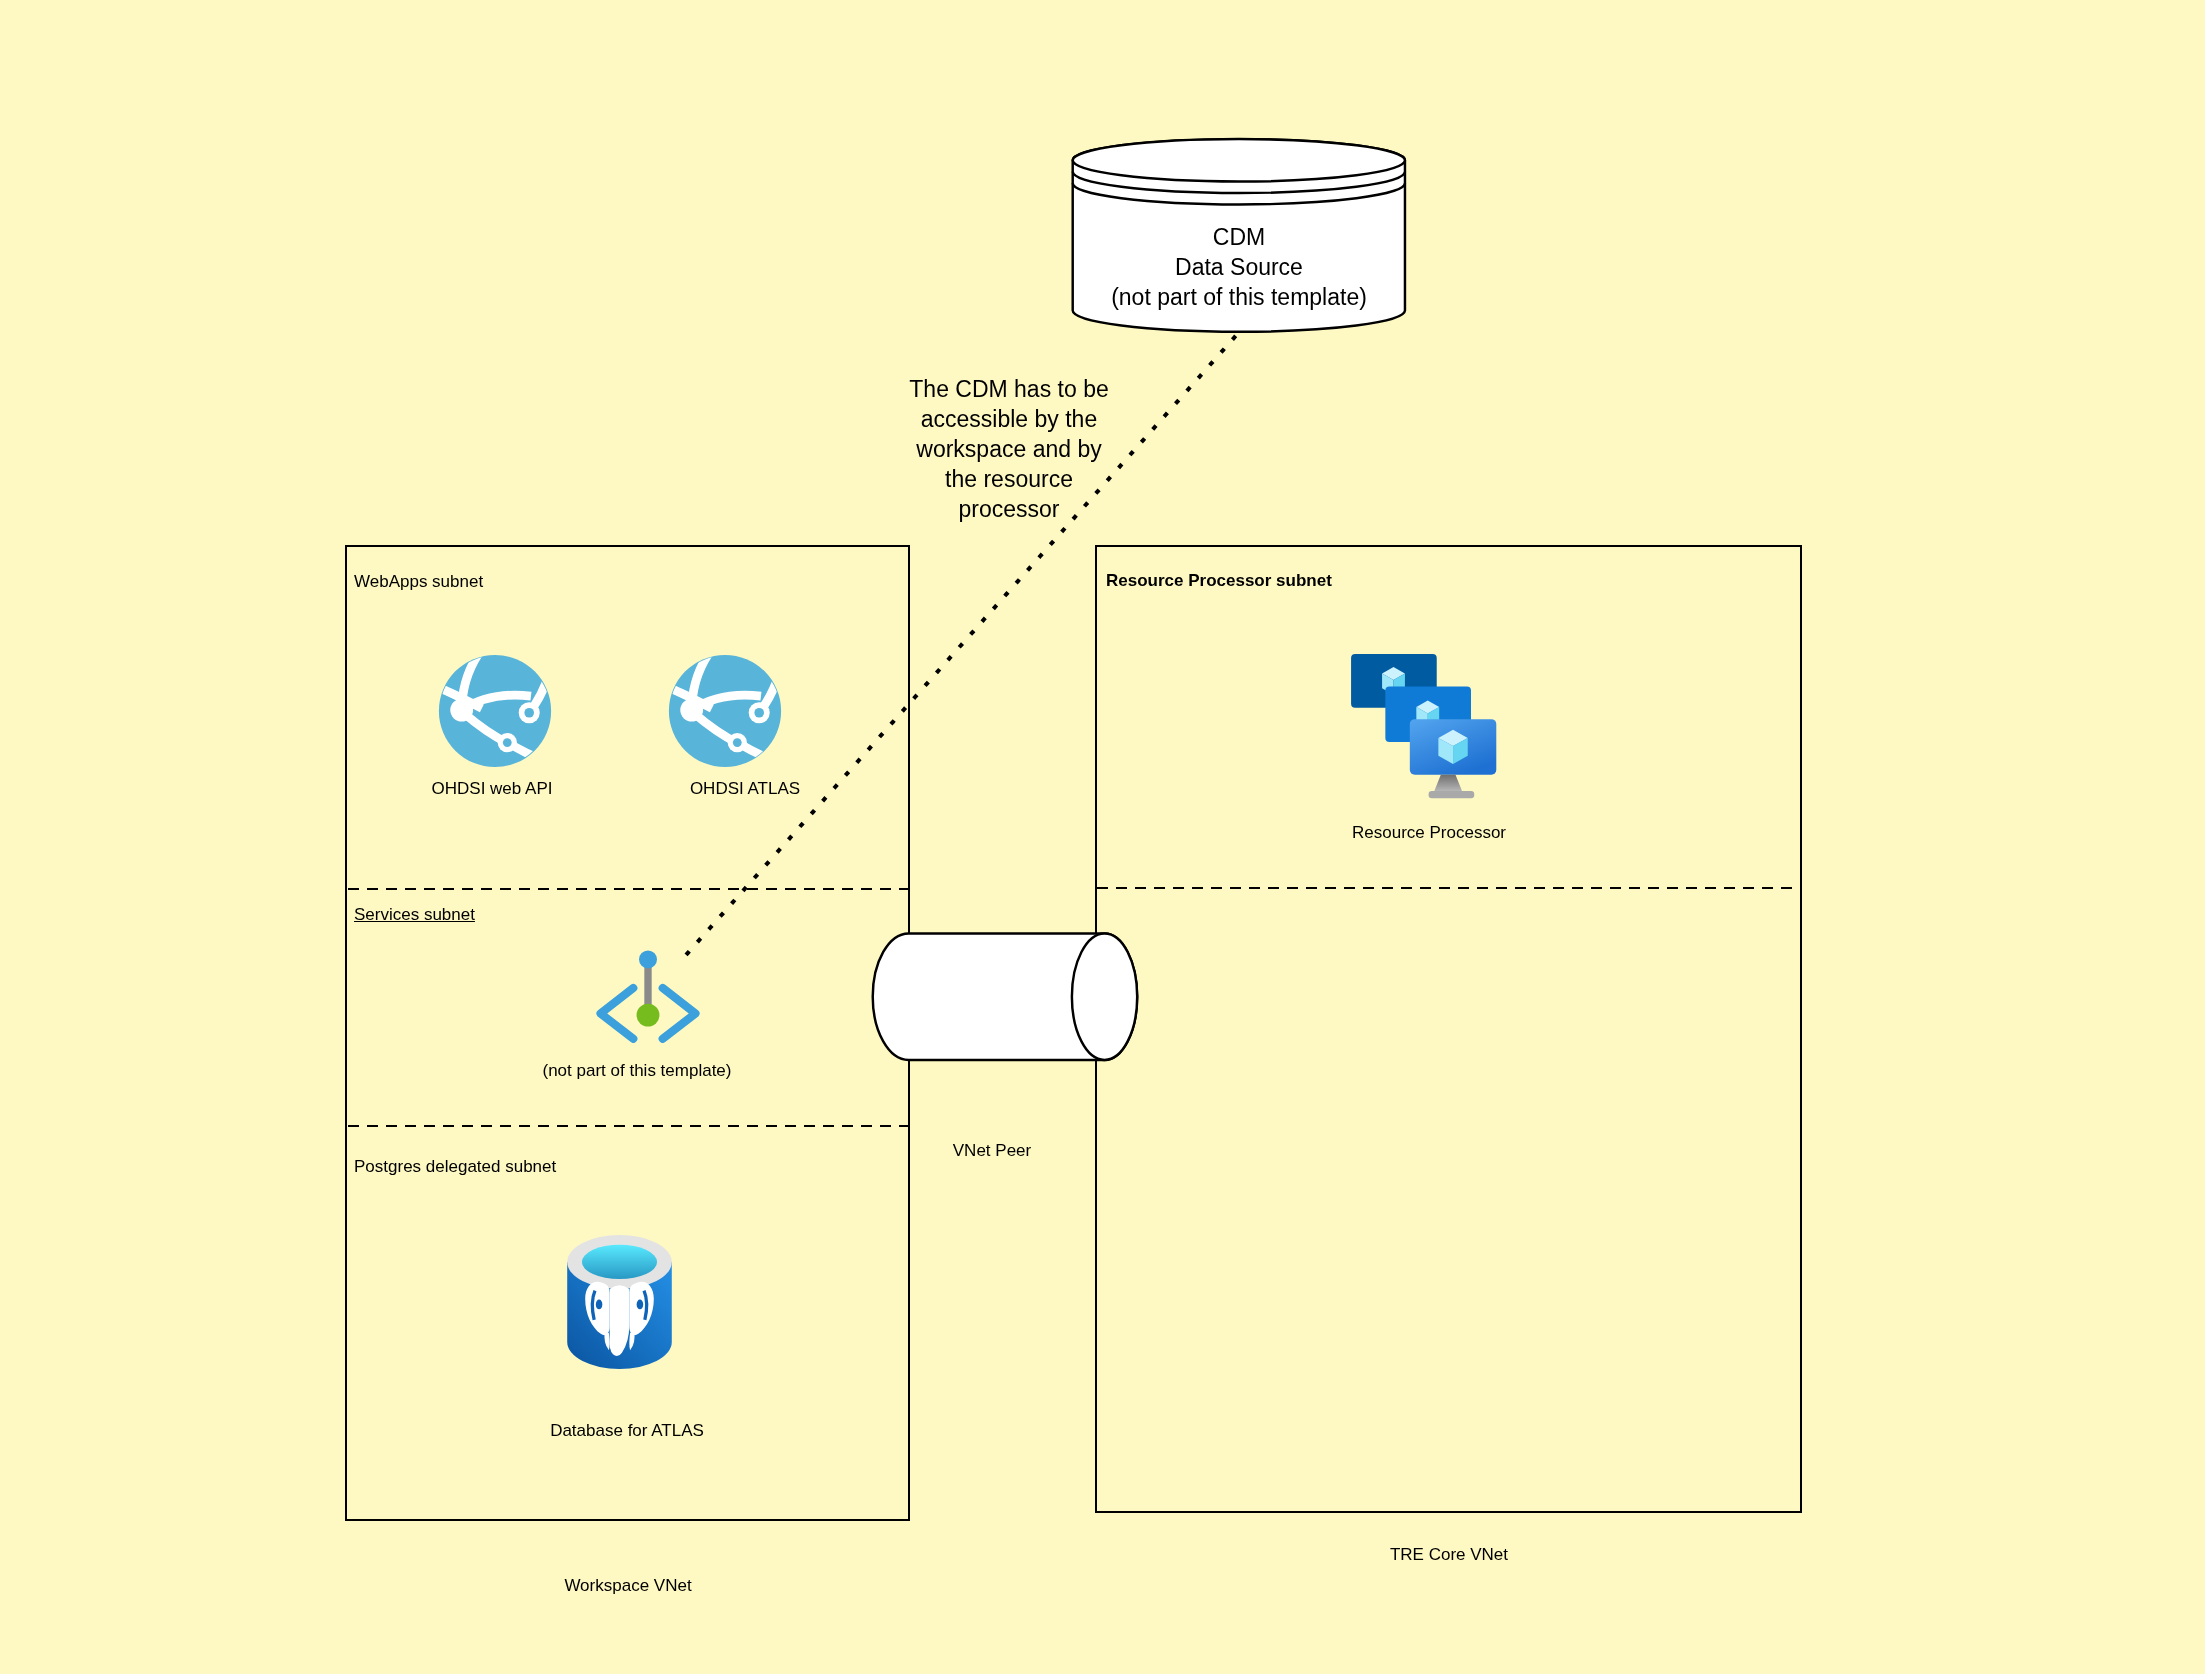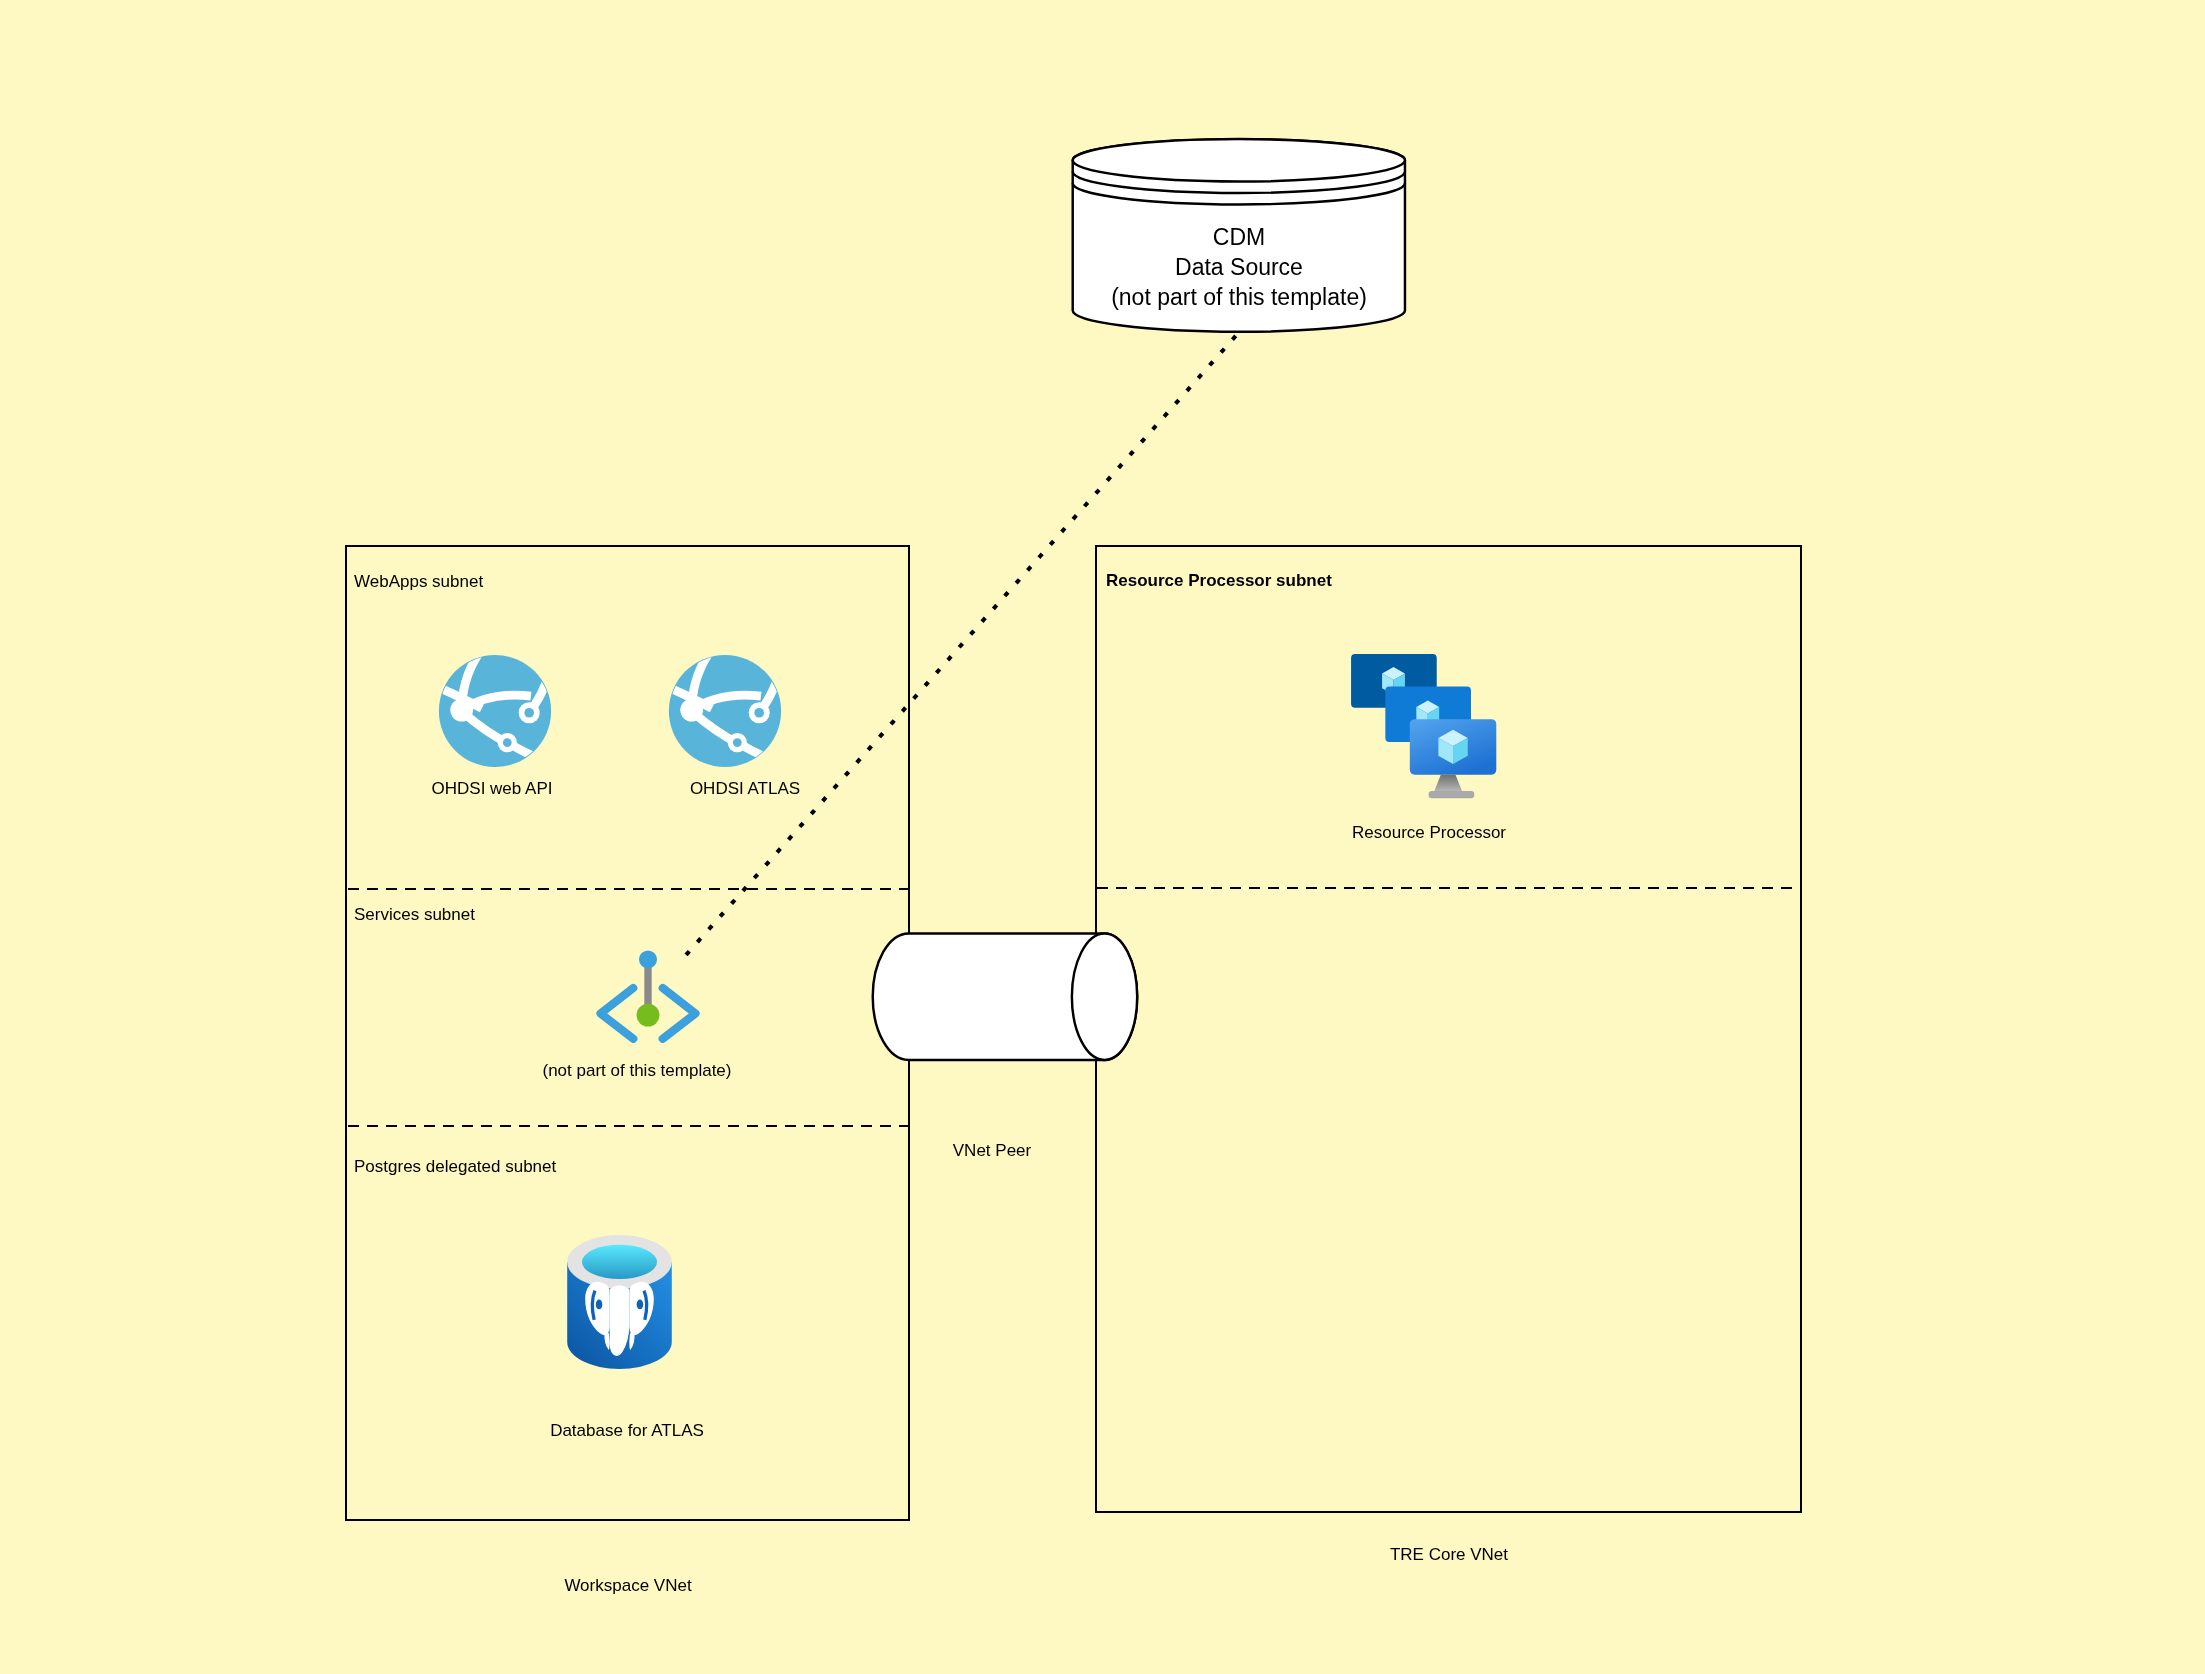"The CDM has to be" div.multiline { html: none -> <div> <div>The CDM has to be</div> <div>accessible by the</div> <div>workspace and by</div> <div>the resource</div> <div>processor</div> </div> }
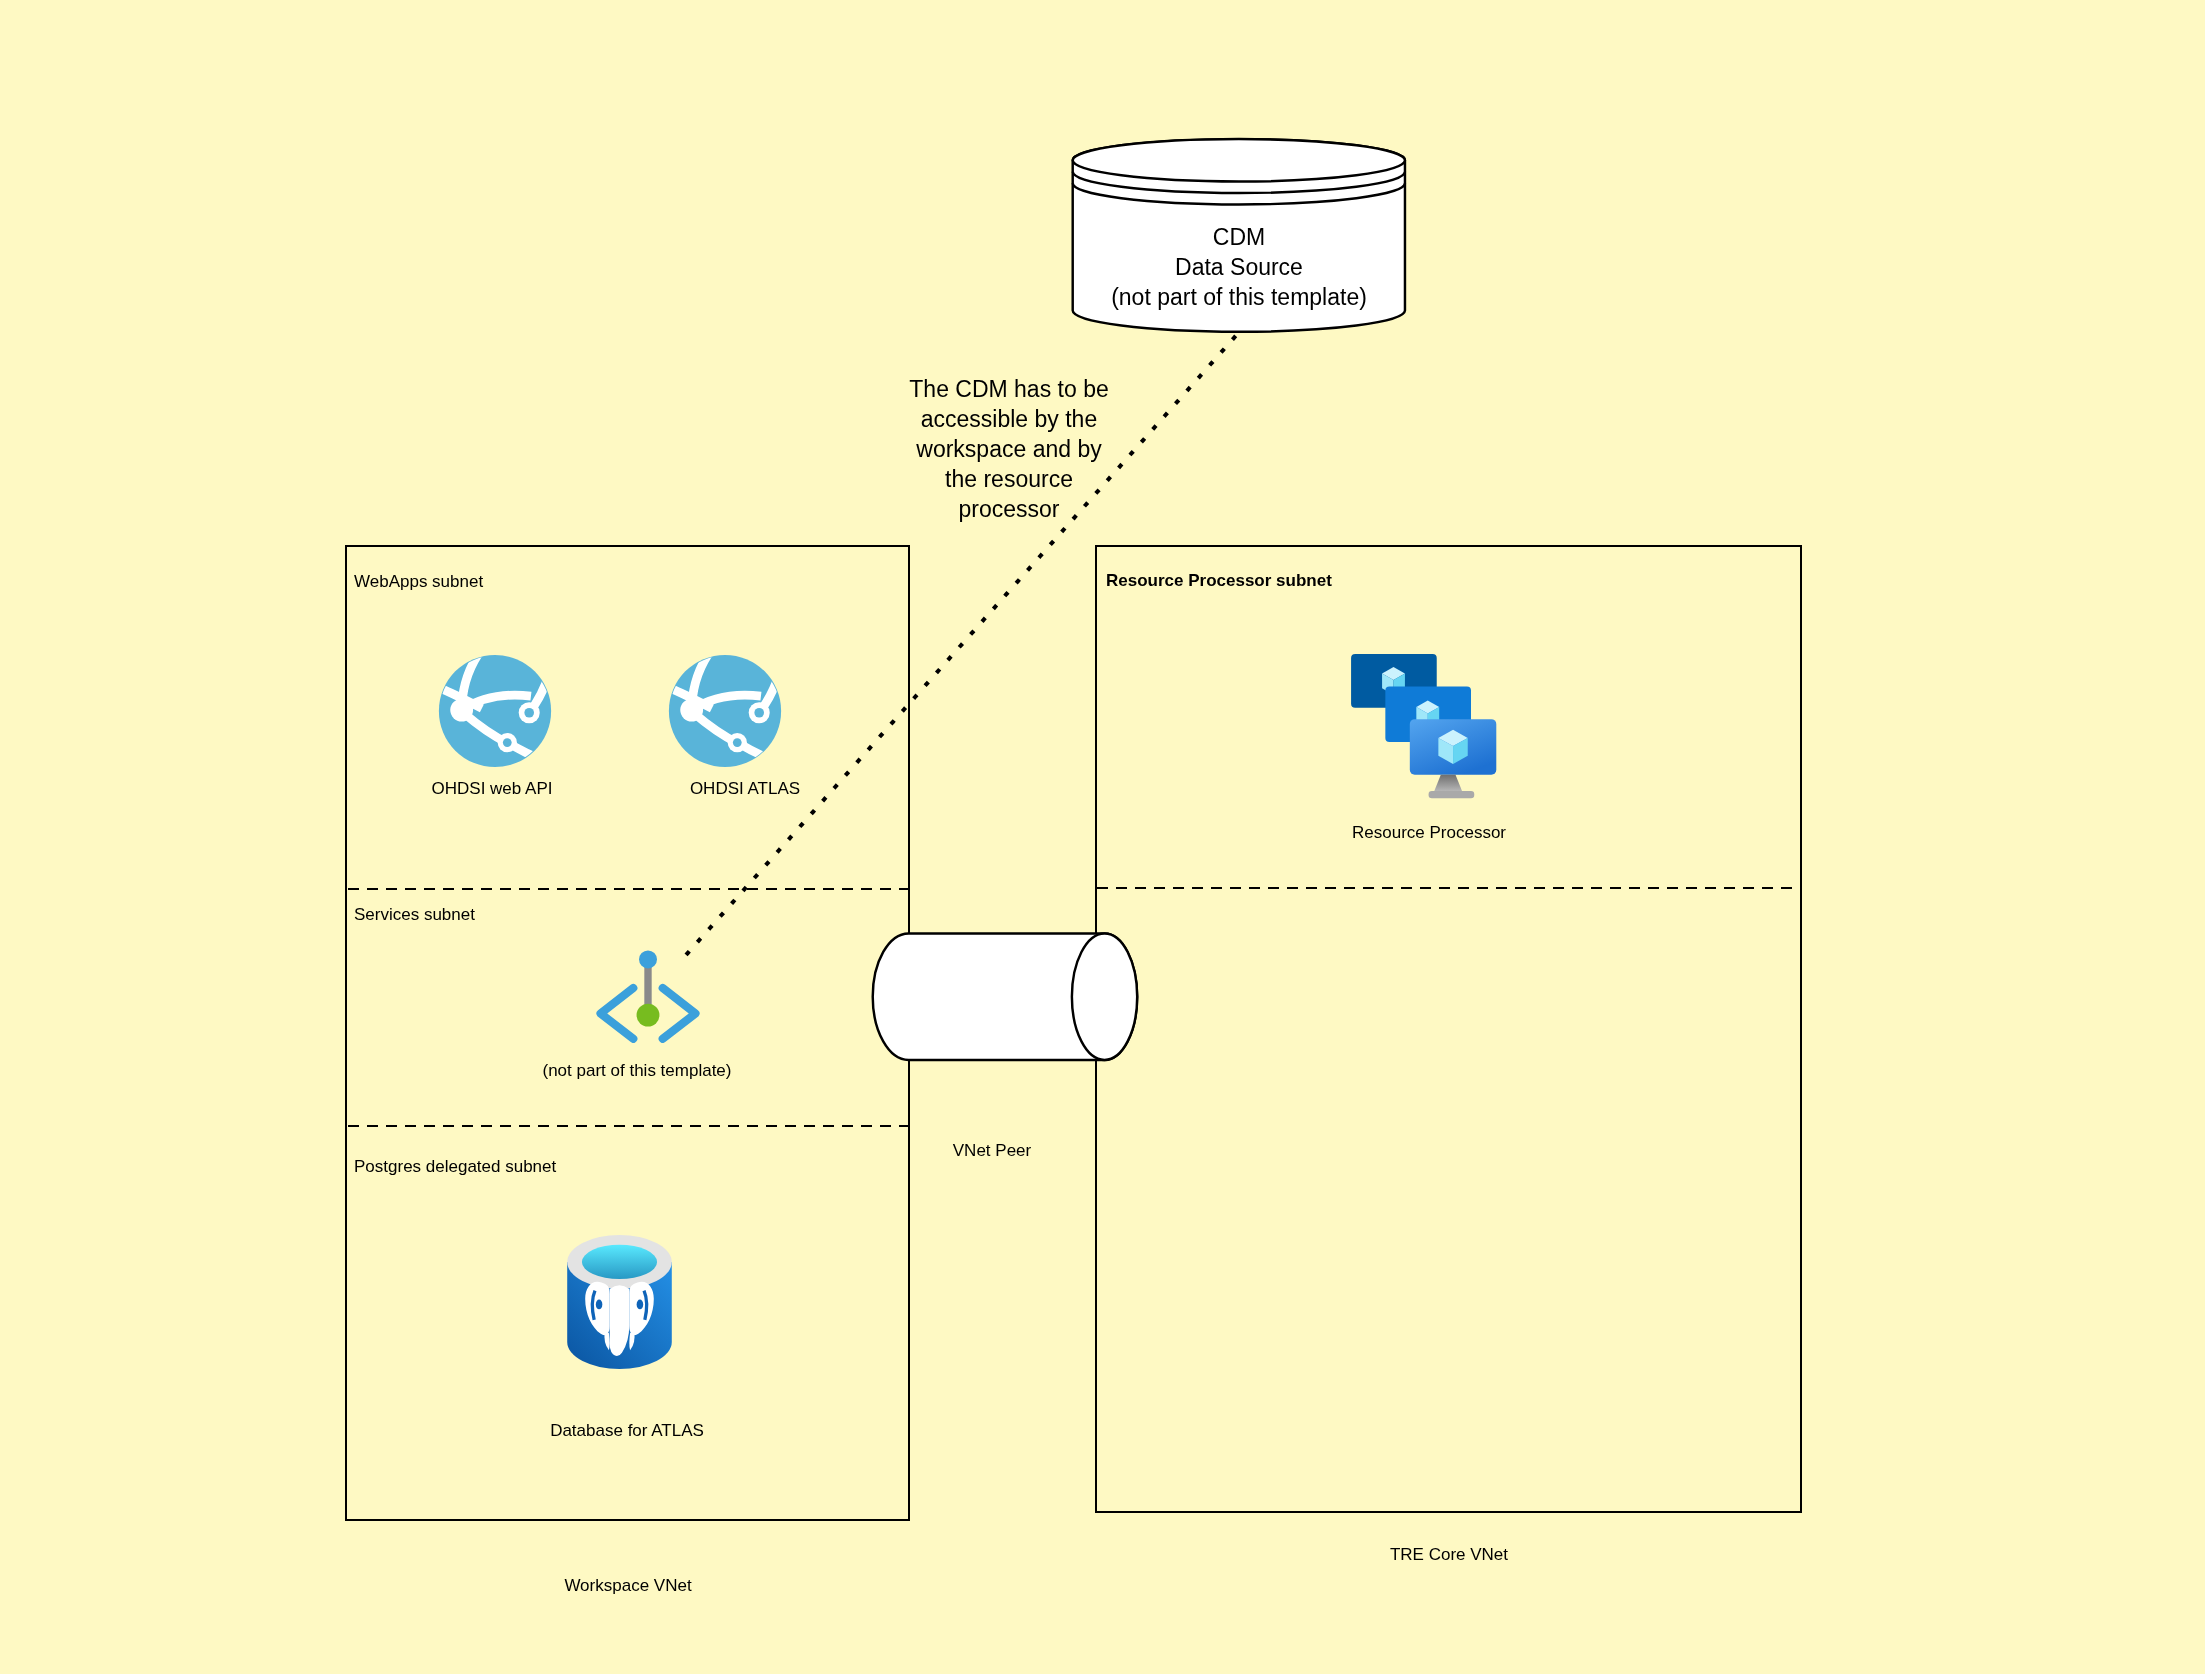"Services subnet" .subnet-lbl-services { text-decoration: none -> underline }
